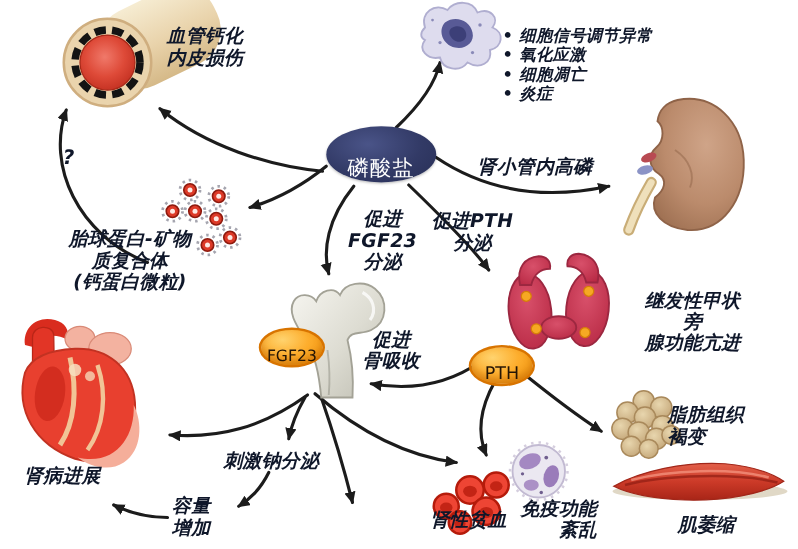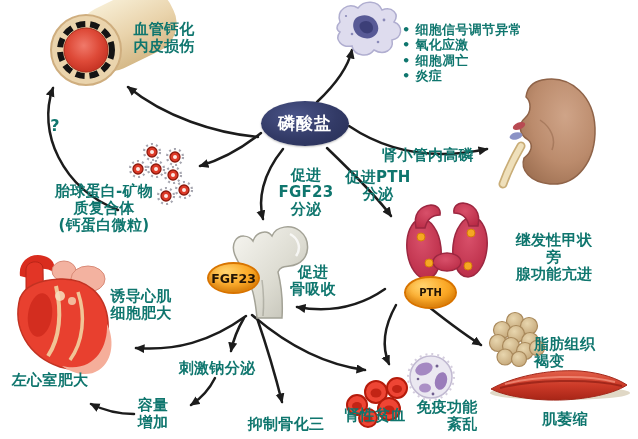"血管钙化" .label { color: #0f766e -> #0f172a; font-style: none -> italic }
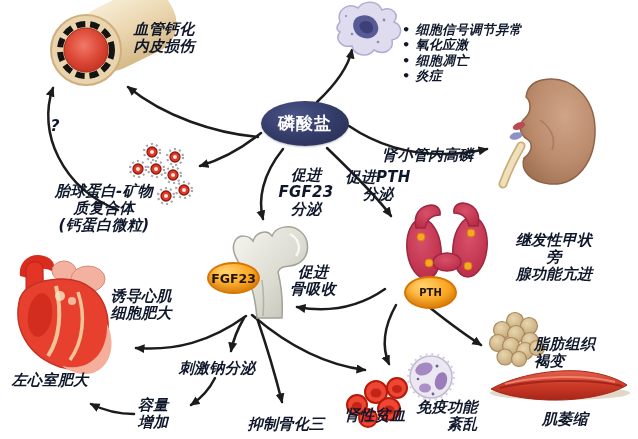"磷酸盐" .node { align-items: center -> flex-end; font-weight: 700 -> 400 }
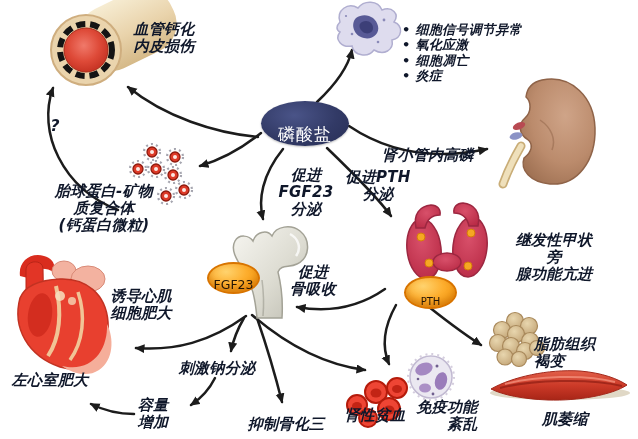"肾小管内高磷" div.label { margin-top: 22px -> none }
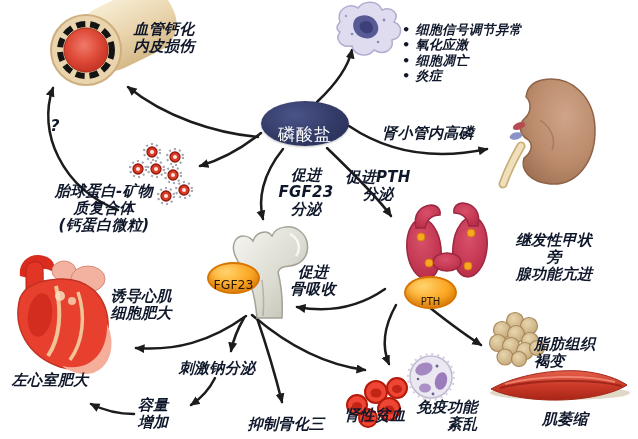"诱导心肌" div.label { html: <div>诱导心肌 细胞肥大</div> -> none }
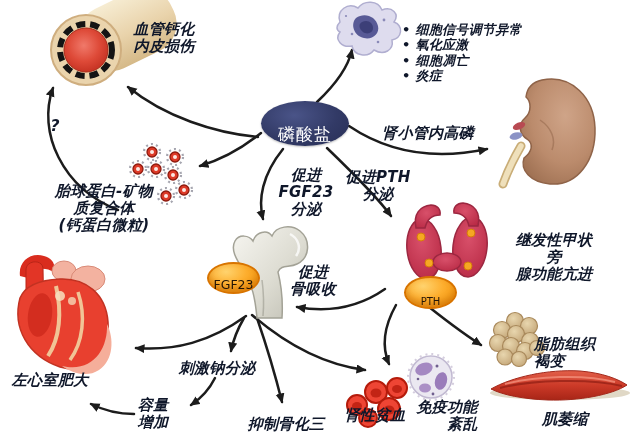"PTH" div.node { font-size: 10px -> 14px; left: 404px -> 375px }
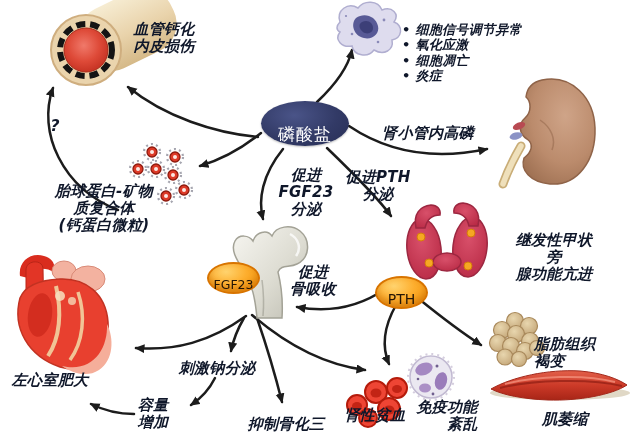"脂肪组织" div.label { top: 336px -> 324px }
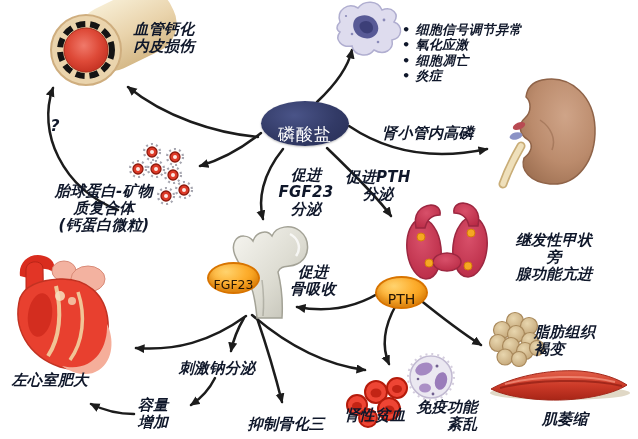"左心室肥大" div.label { text: 左心室肥大 -> 肾病进展 }
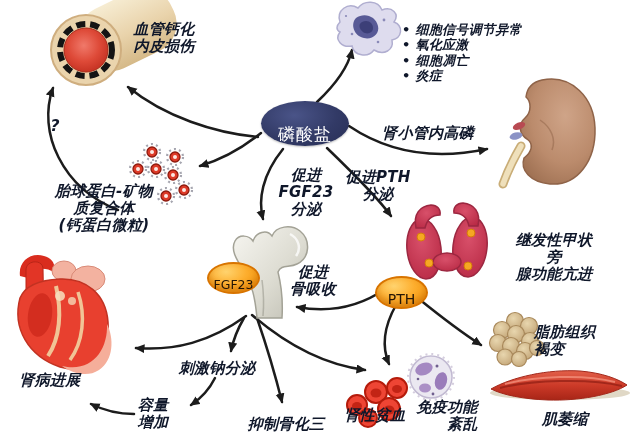"抑制骨化三" div.label { html: <div>抑制骨化三</div> -> none }
